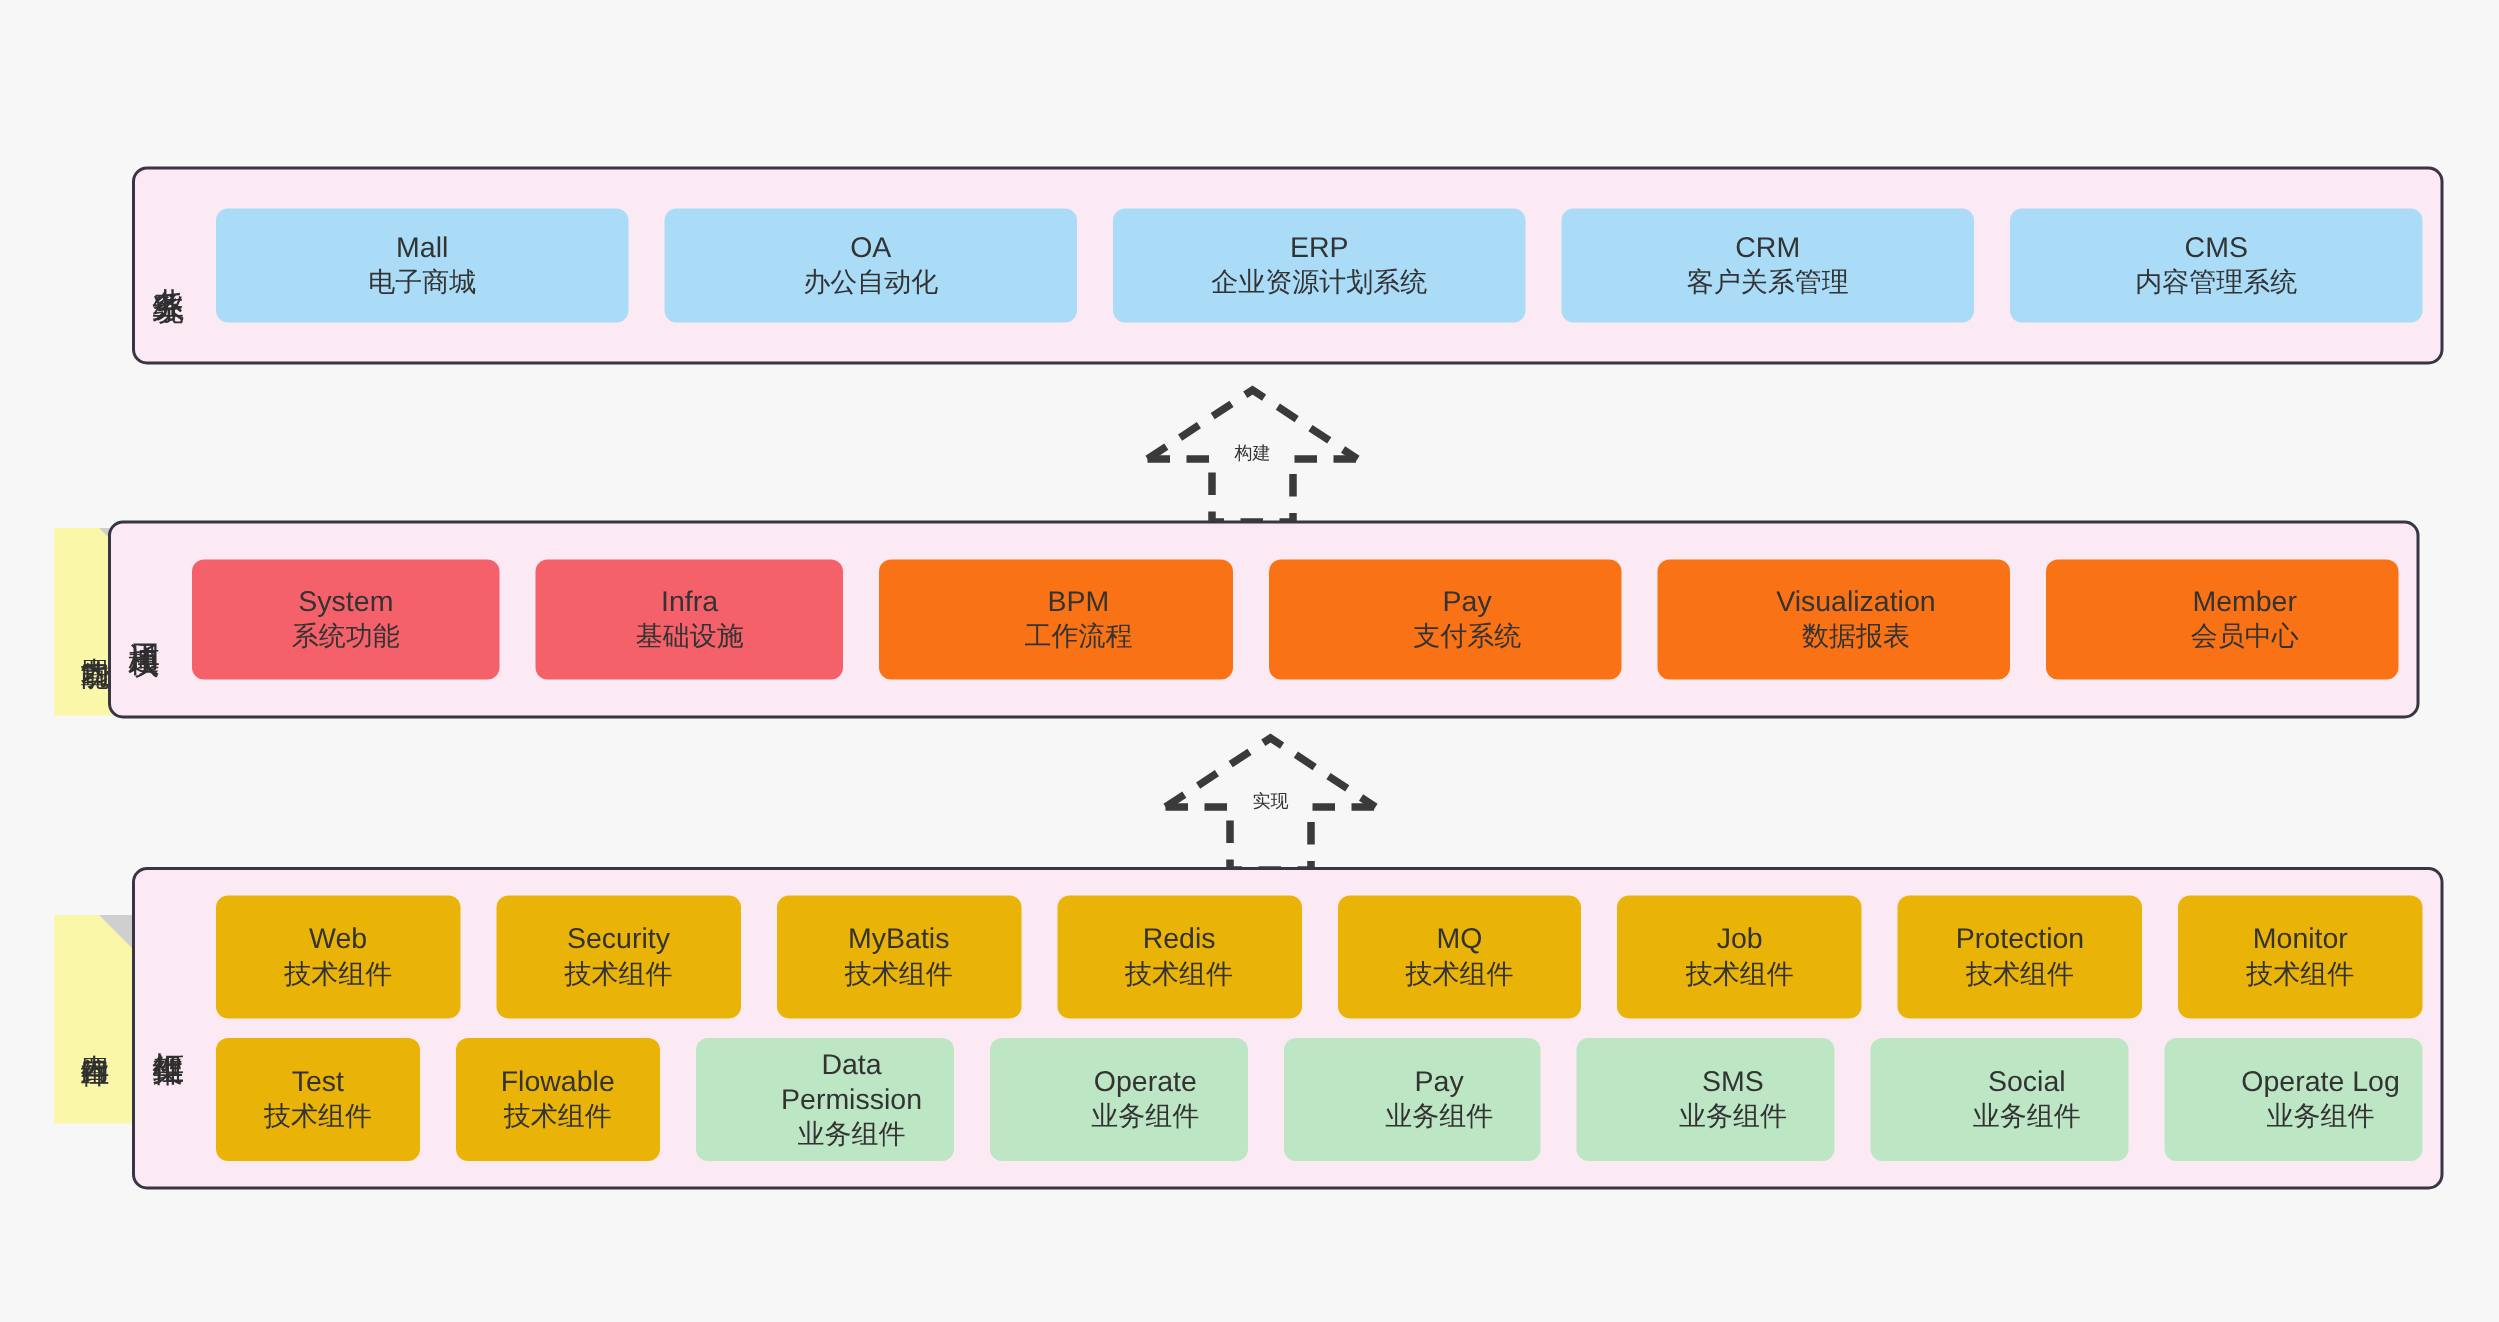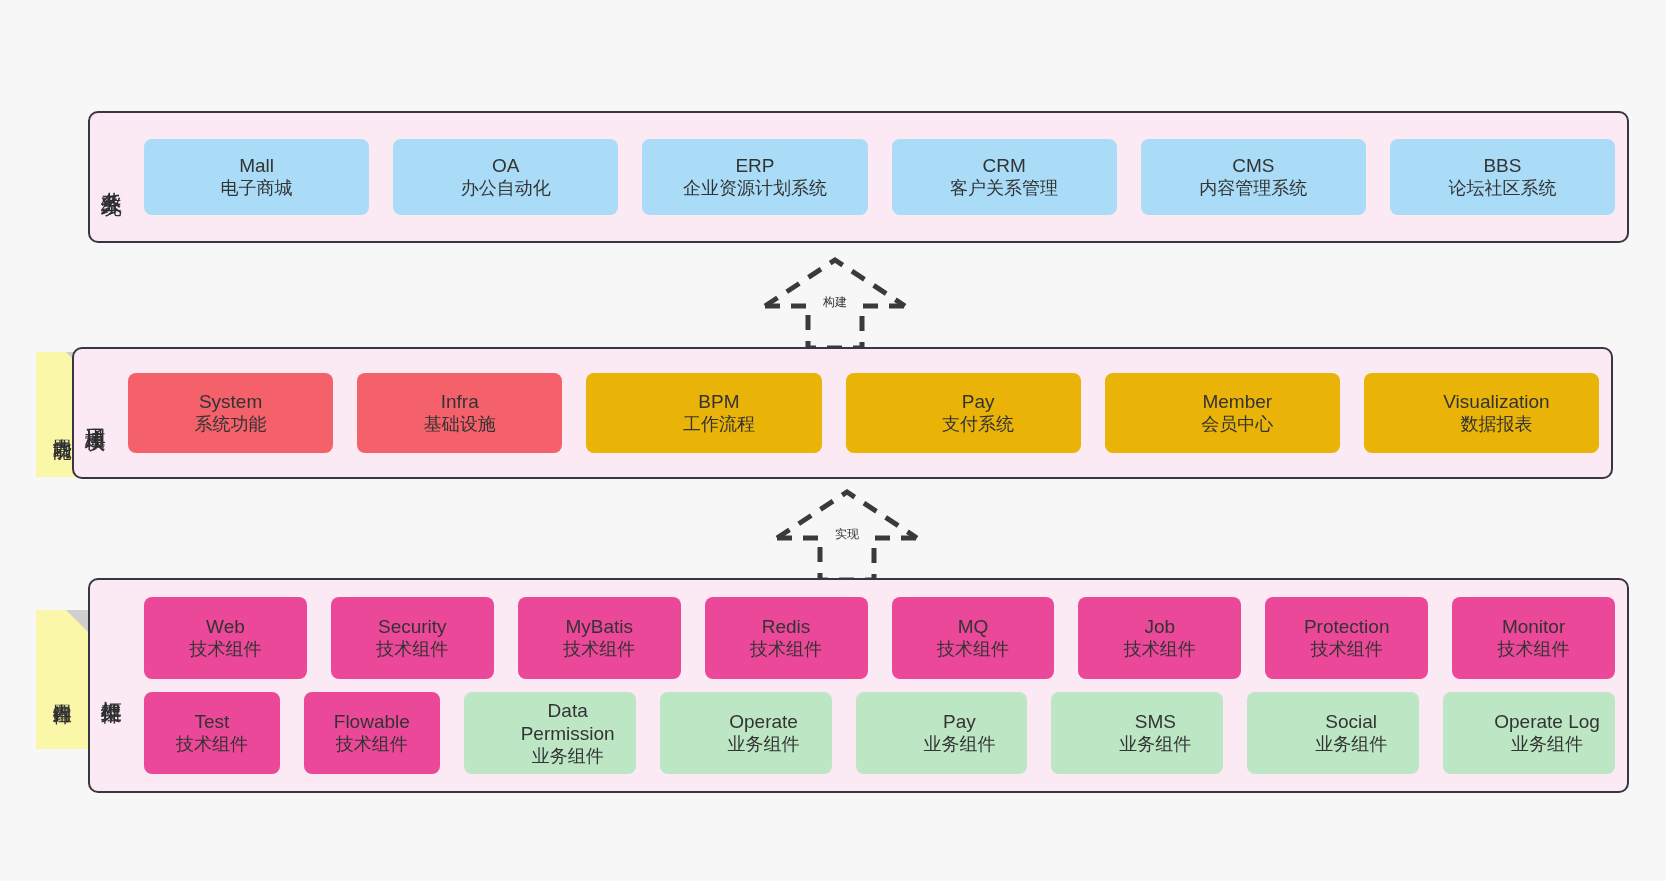"BBS" div.card { html: <div> <span>BBS</span> <span>论坛社区系统</span> </div> -> none }
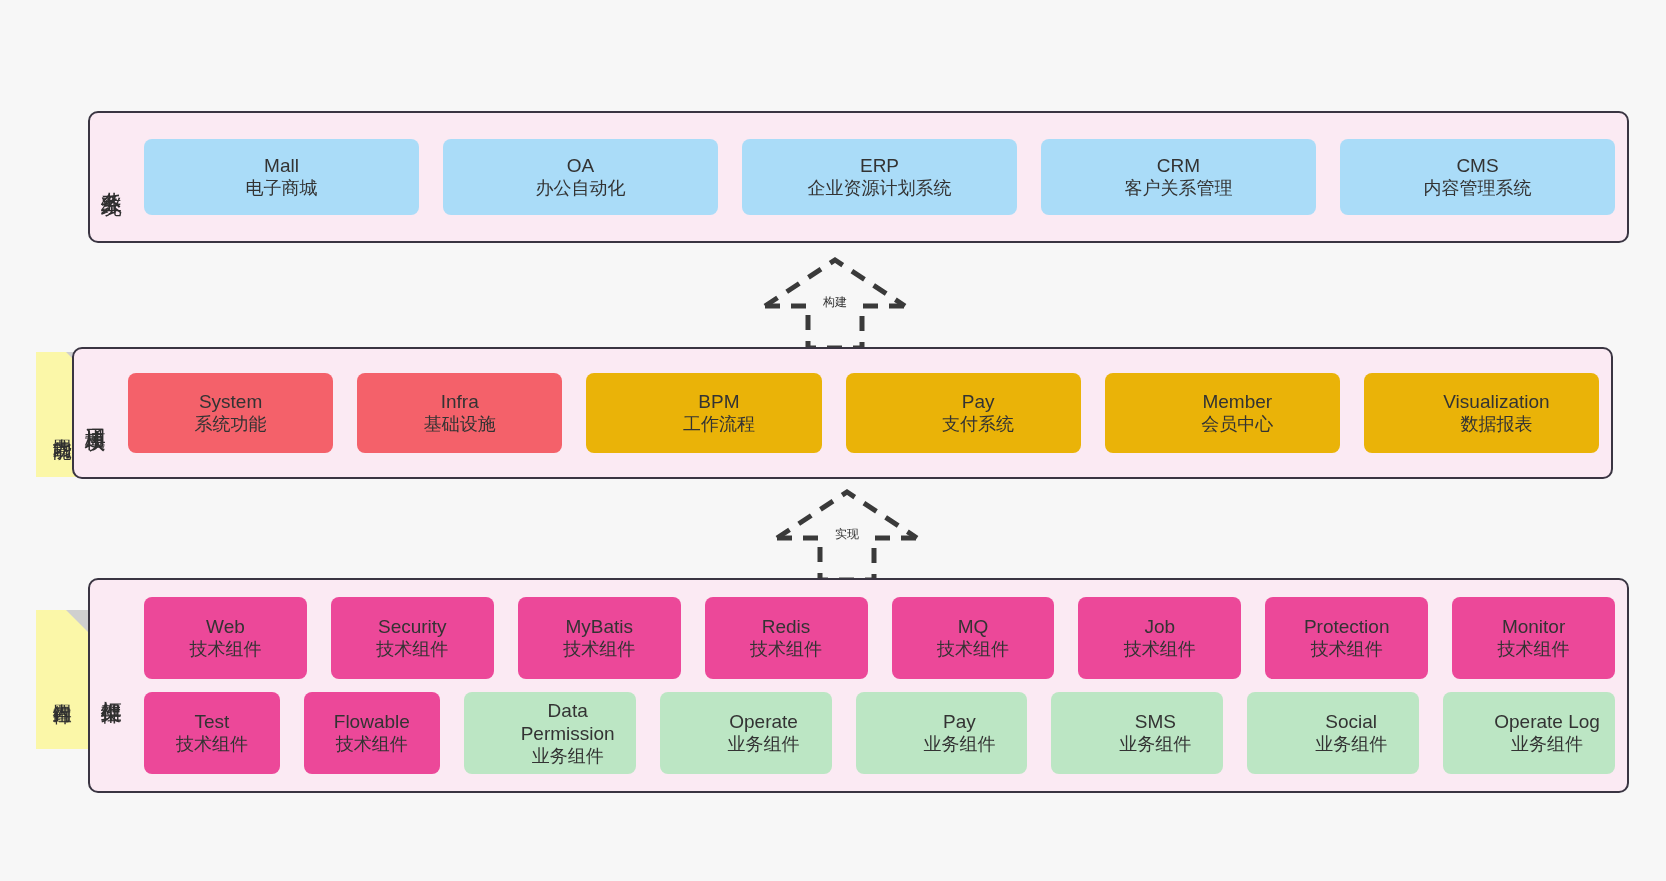"BPM" .card.red-light { background: #eab308 -> #f97316 }
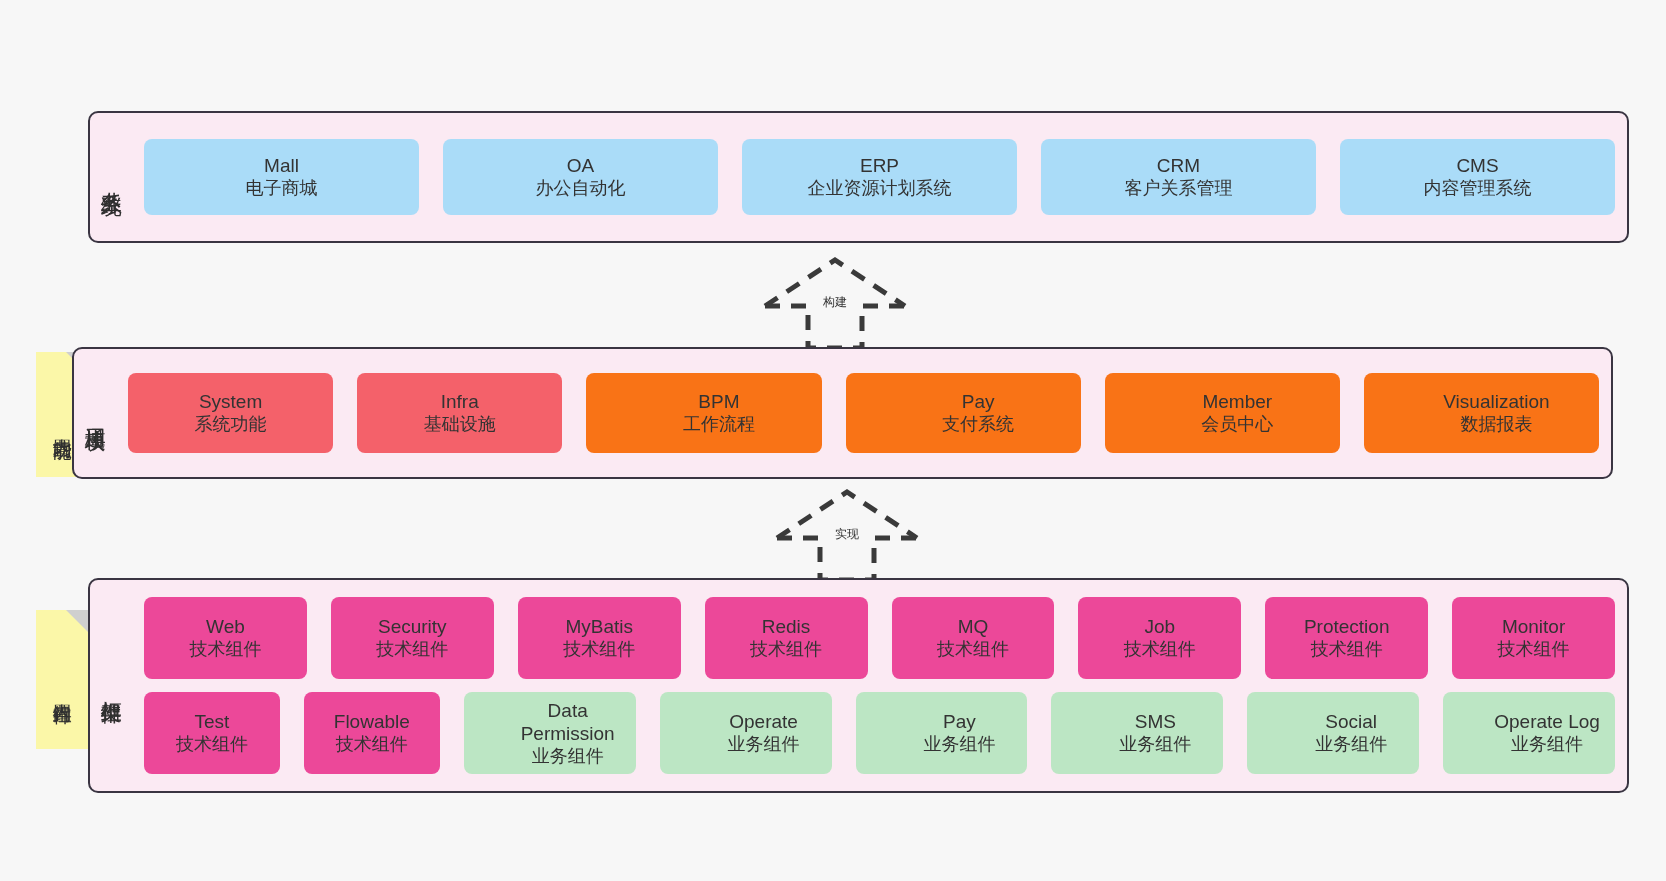"Member" div.card { order: before "Visualization" -> after "Visualization" }
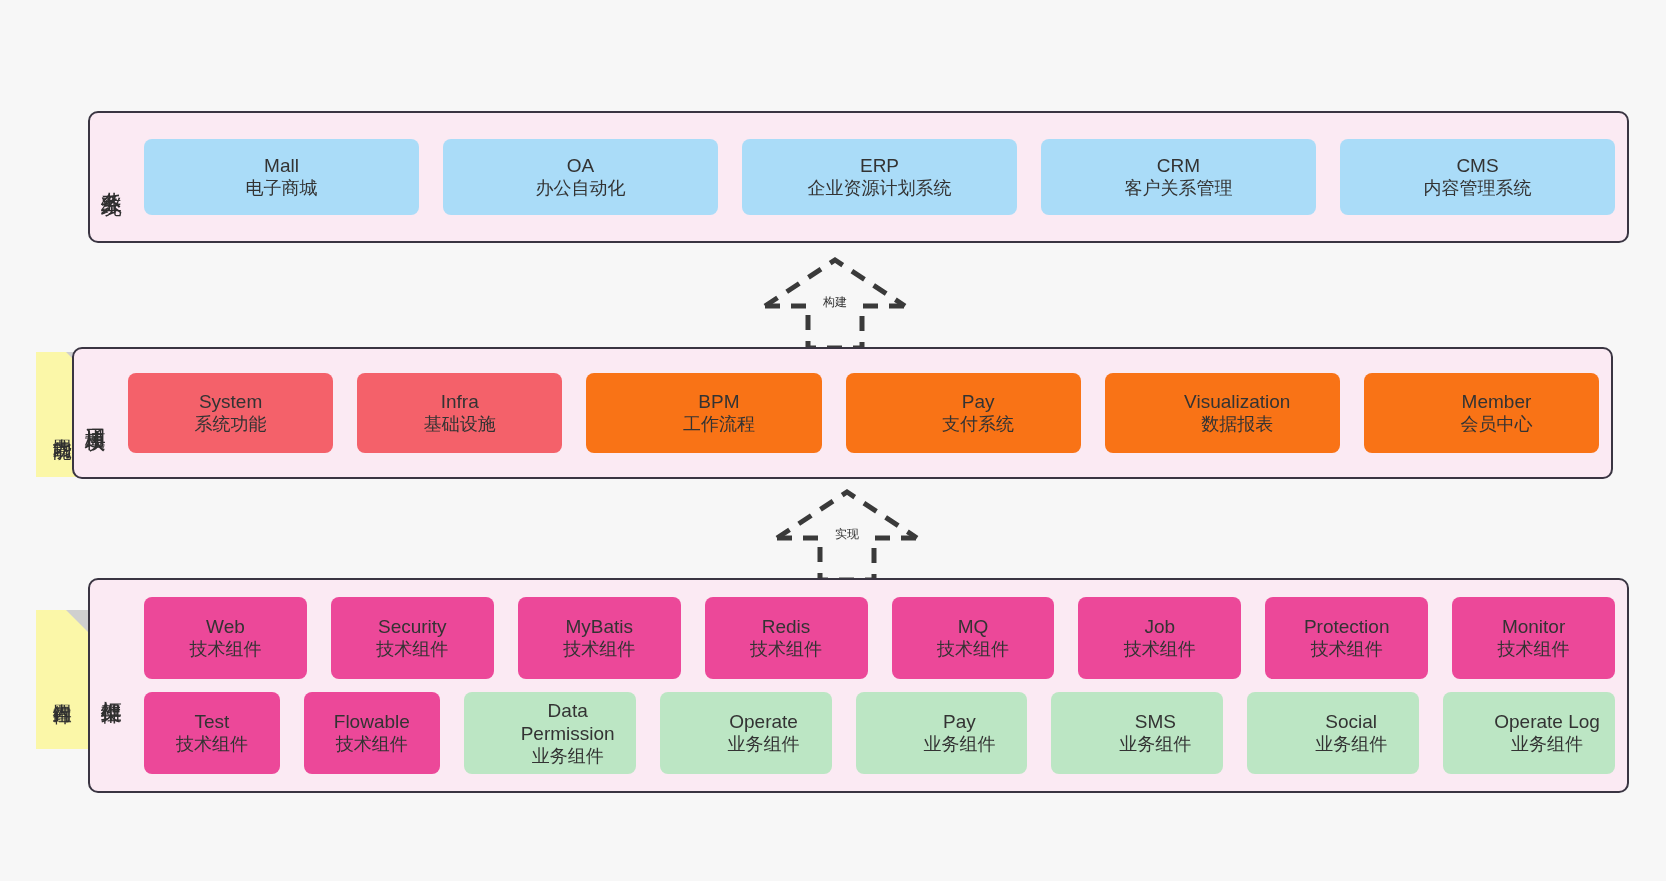"Web" .card.green-strong { background: #ec4899 -> #eab308 }
